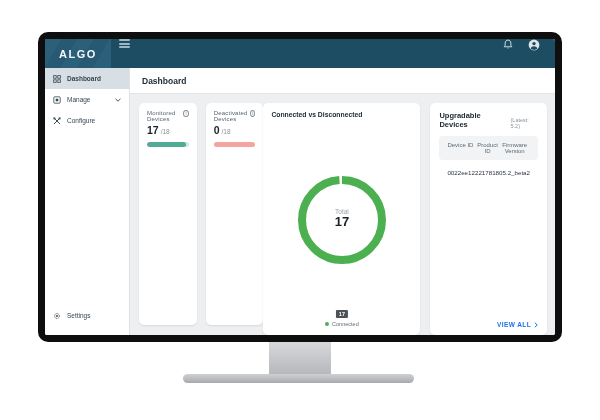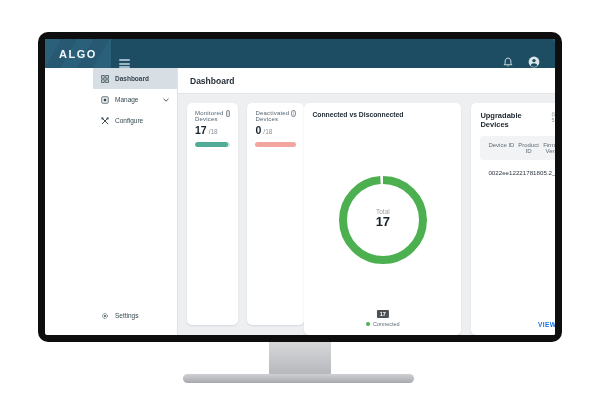"ALGO" .topbar { align-items: flex-end -> flex-start }
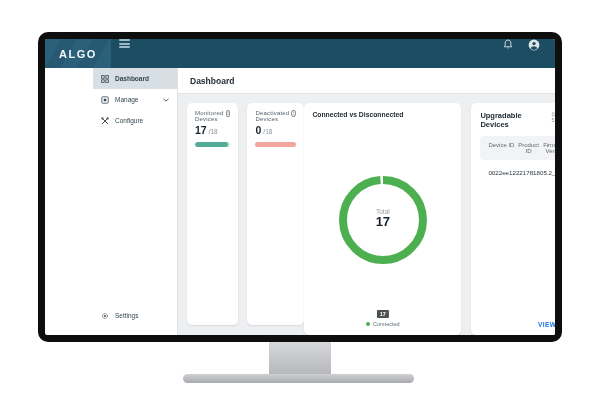"Dashboard" .main { margin-left: 48px -> none }
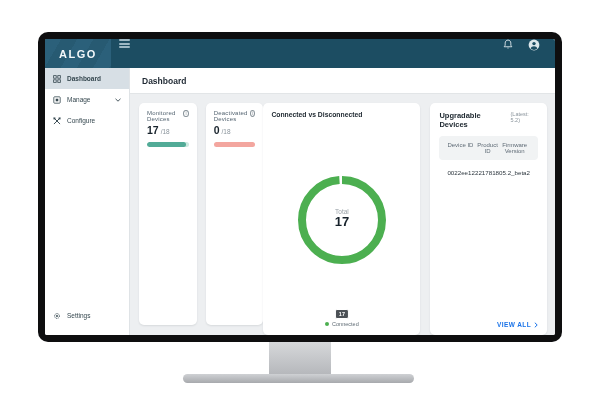"Upgradable Devices" .table-title-row { align-items: flex-start -> flex-end }
